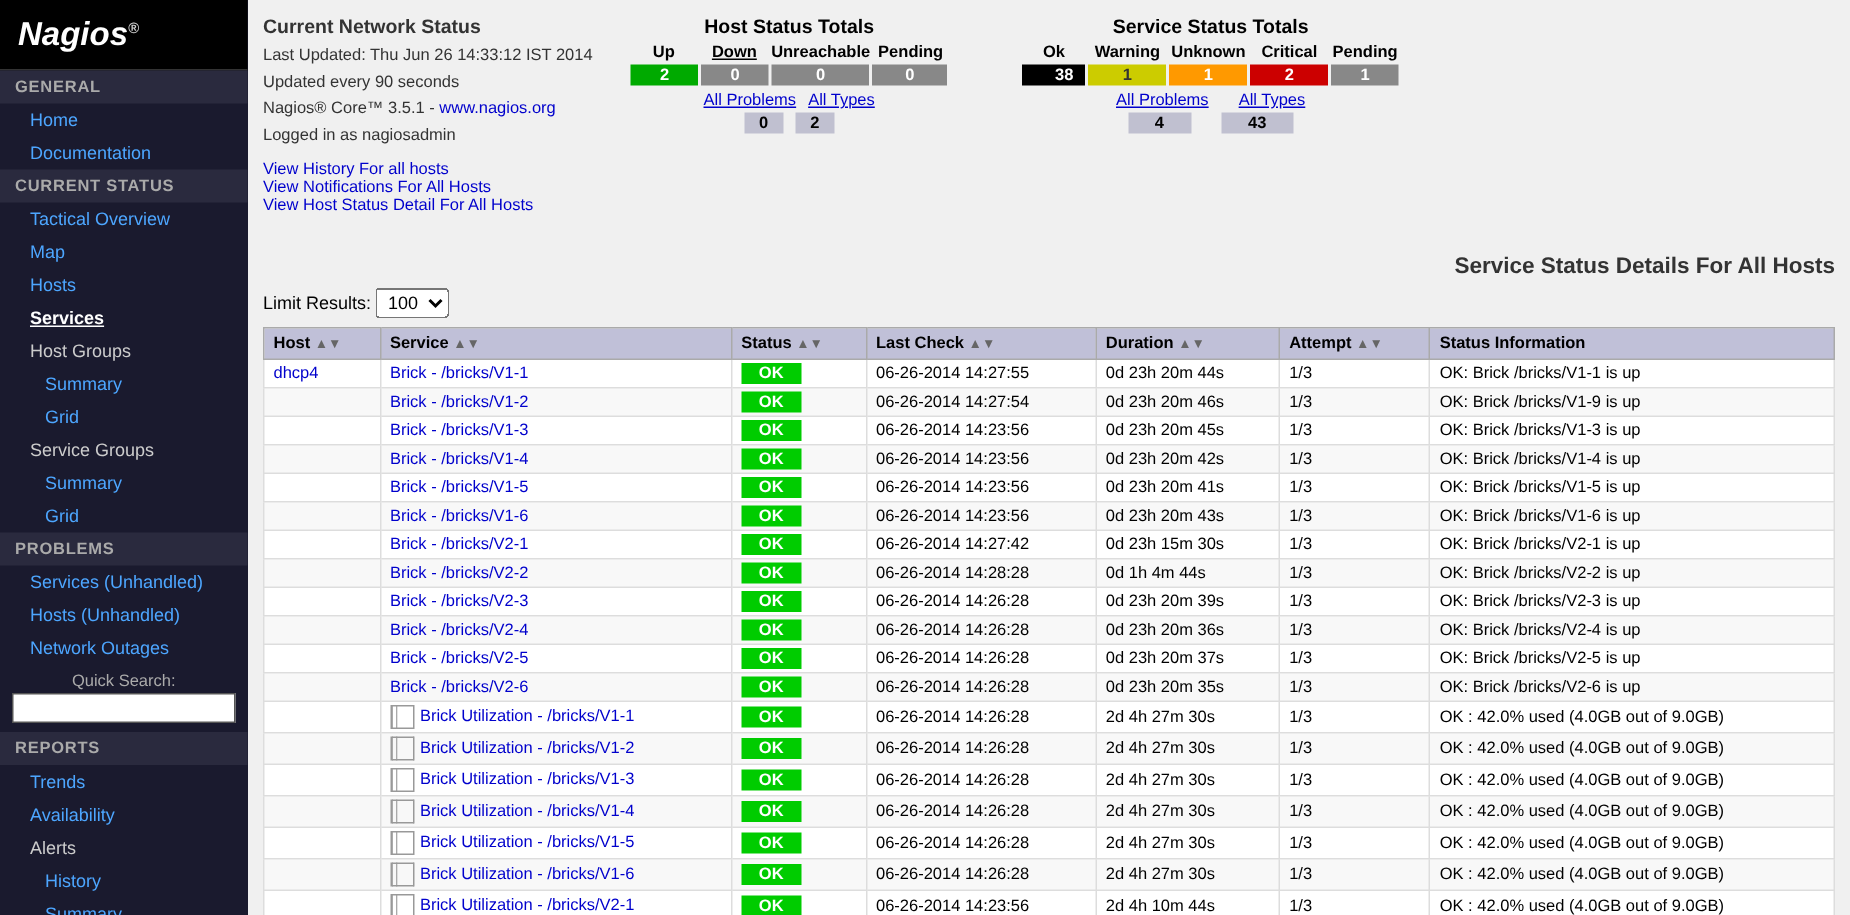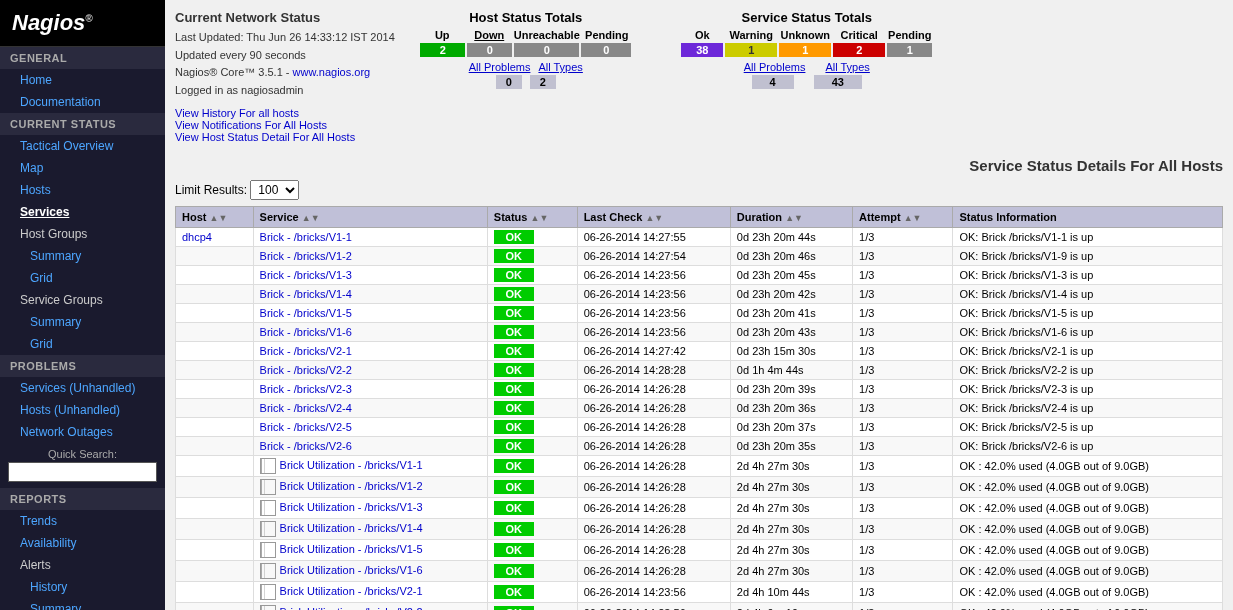"Current Network Status" div { margin-bottom: 8px -> 20px }
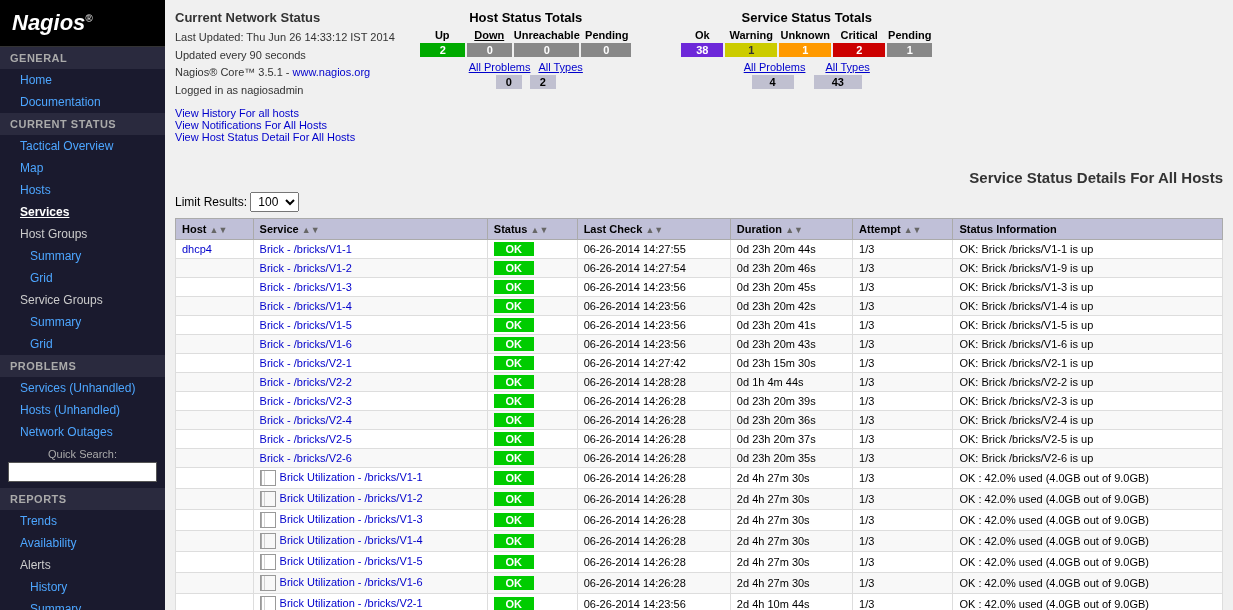"38" span.ok-badge { background: #6d28d9 -> #000000; text-align: none -> right }
